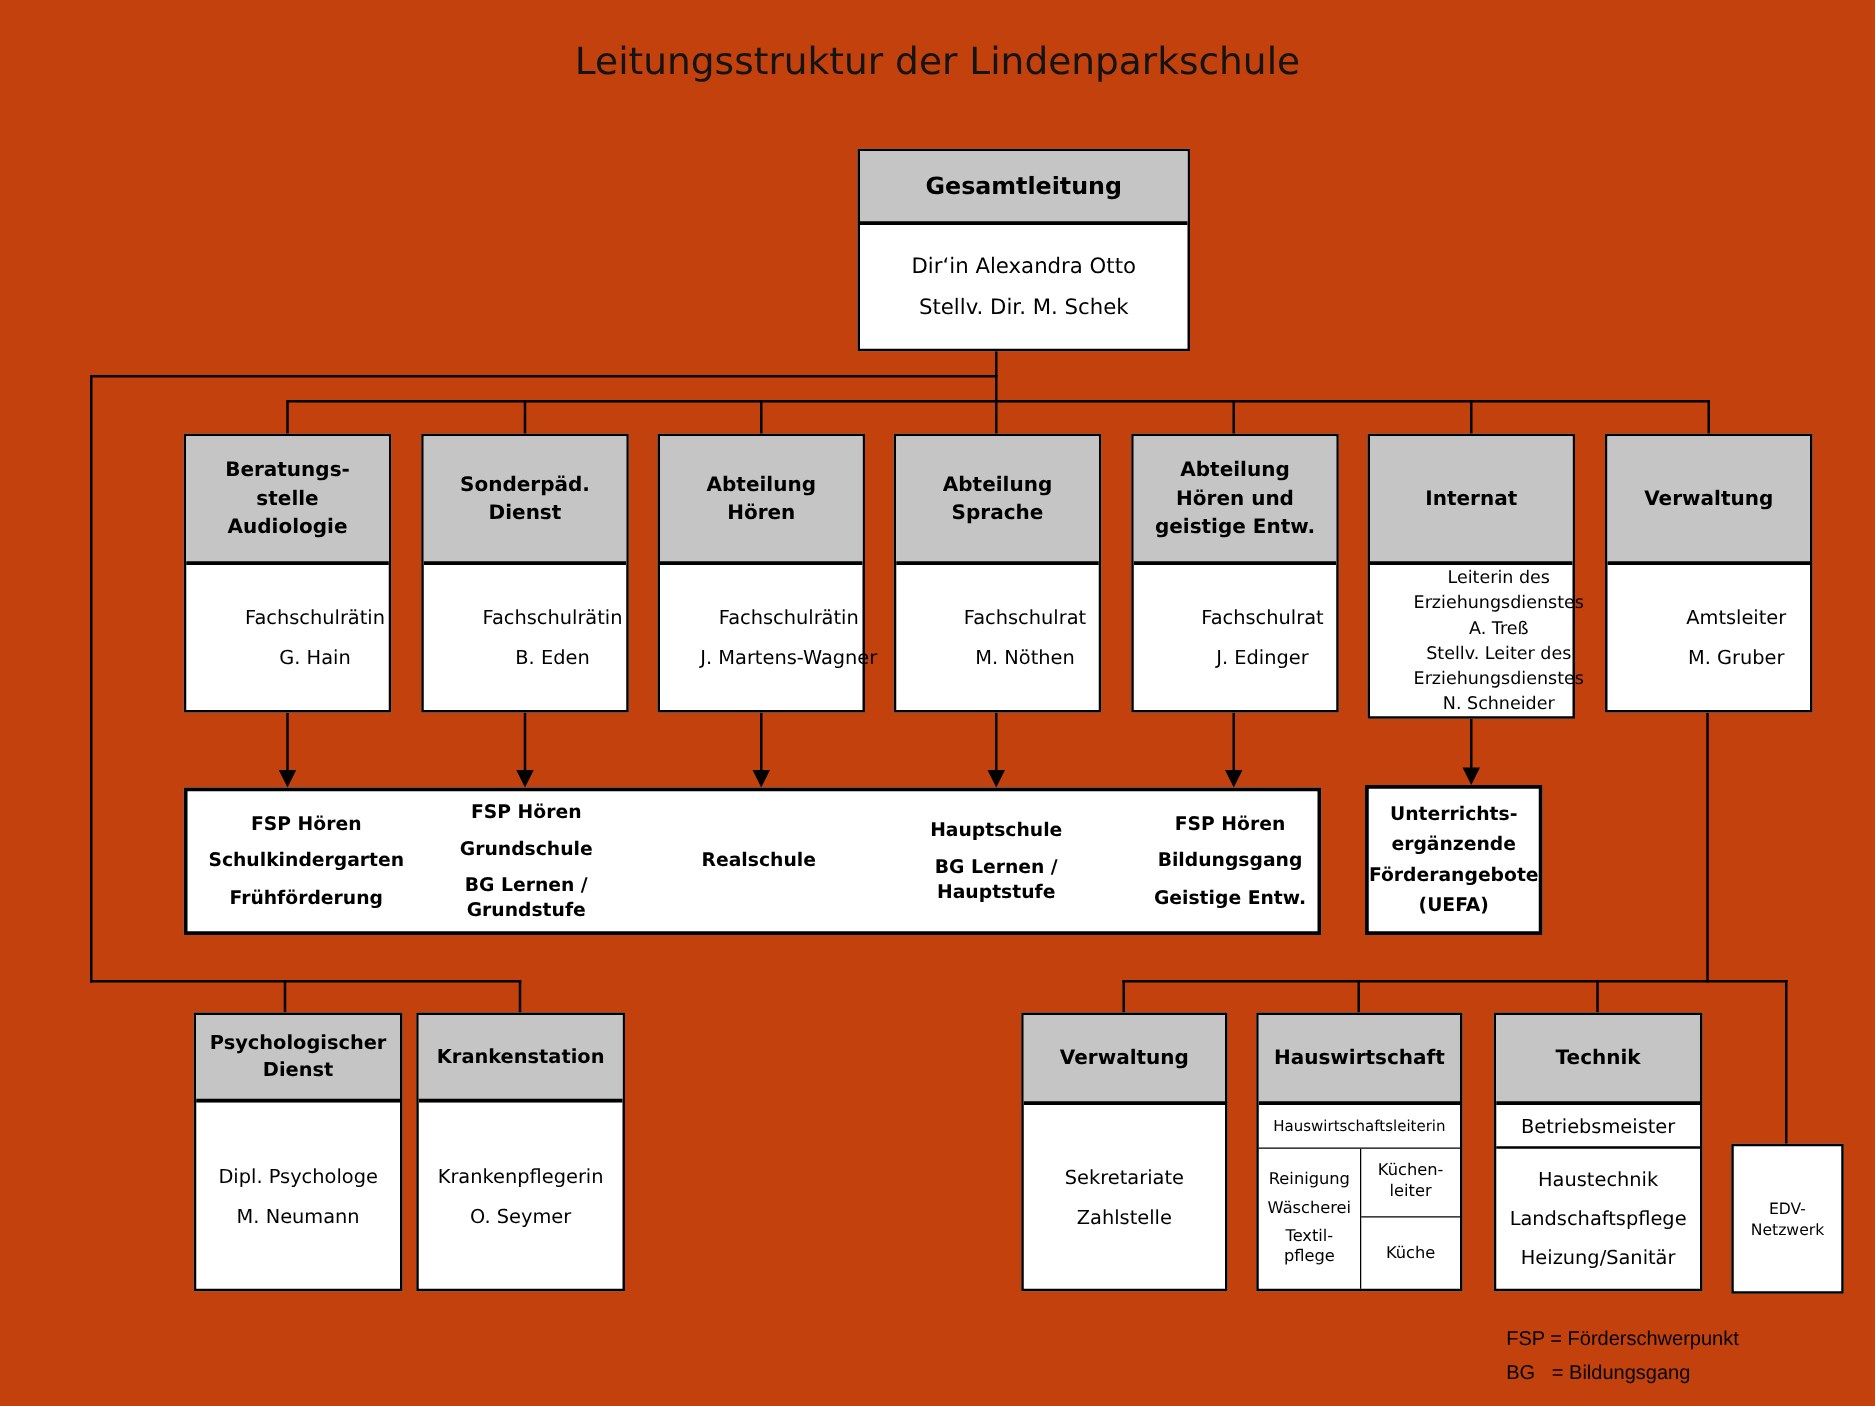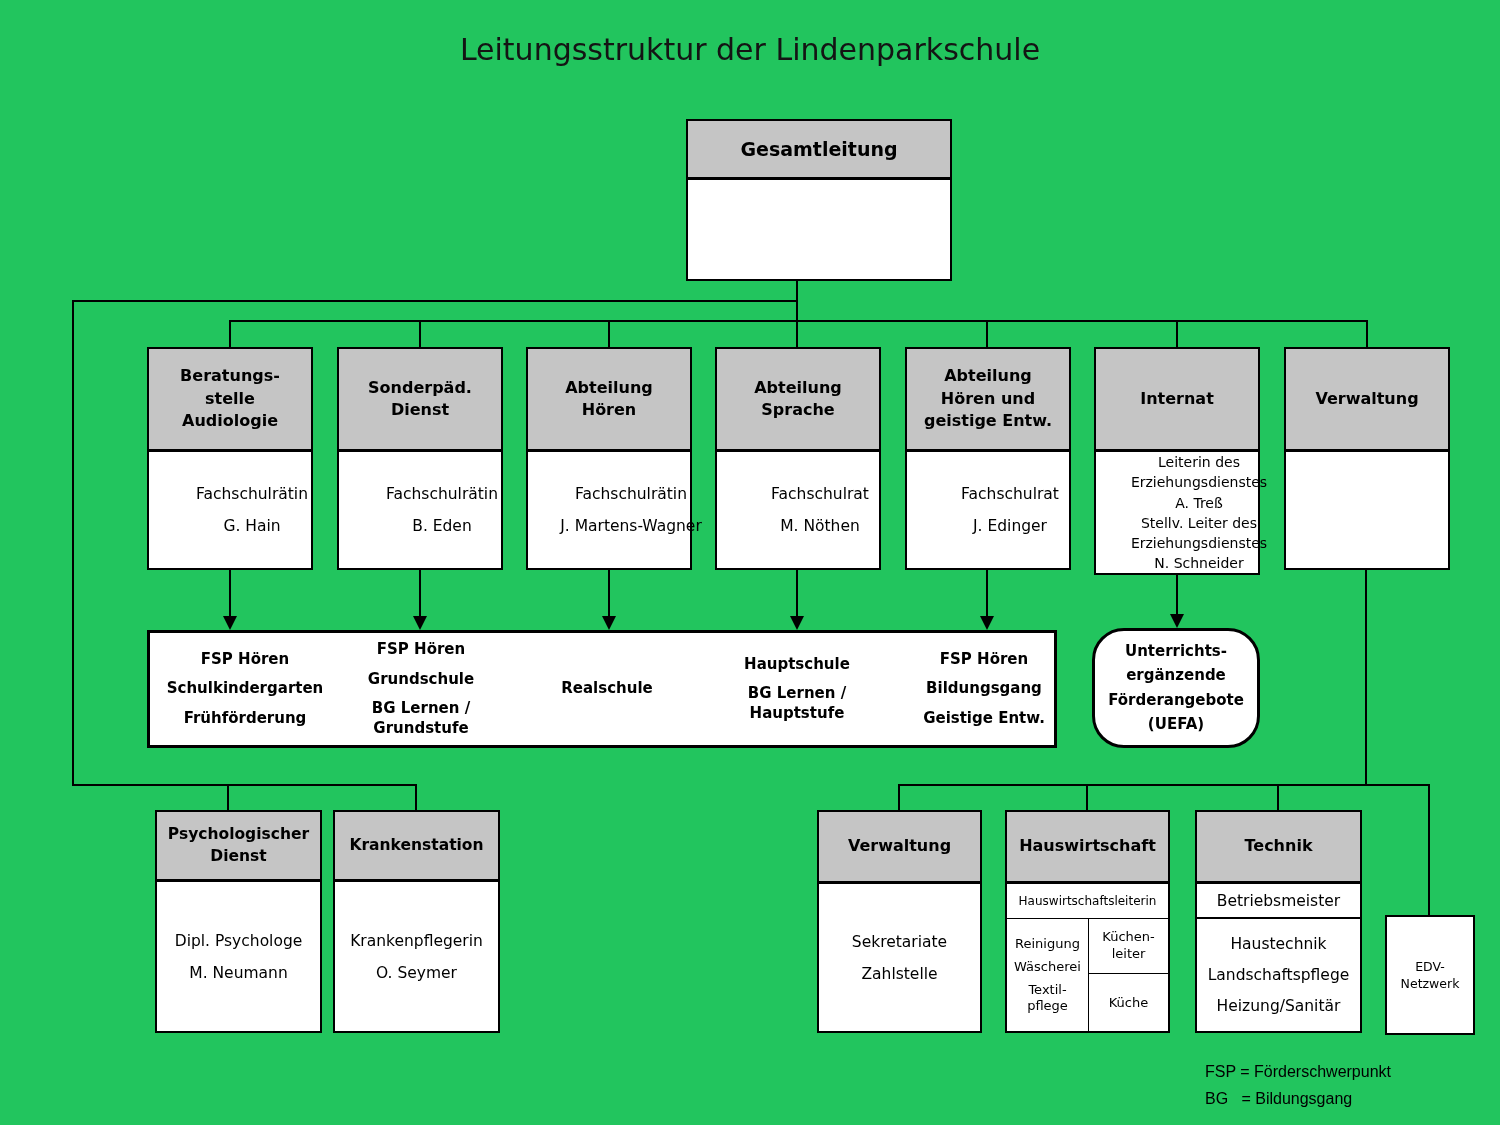"Leitungsstruktur der Lindenparkschule" .canvas { background: #22c55e -> #c2410c }
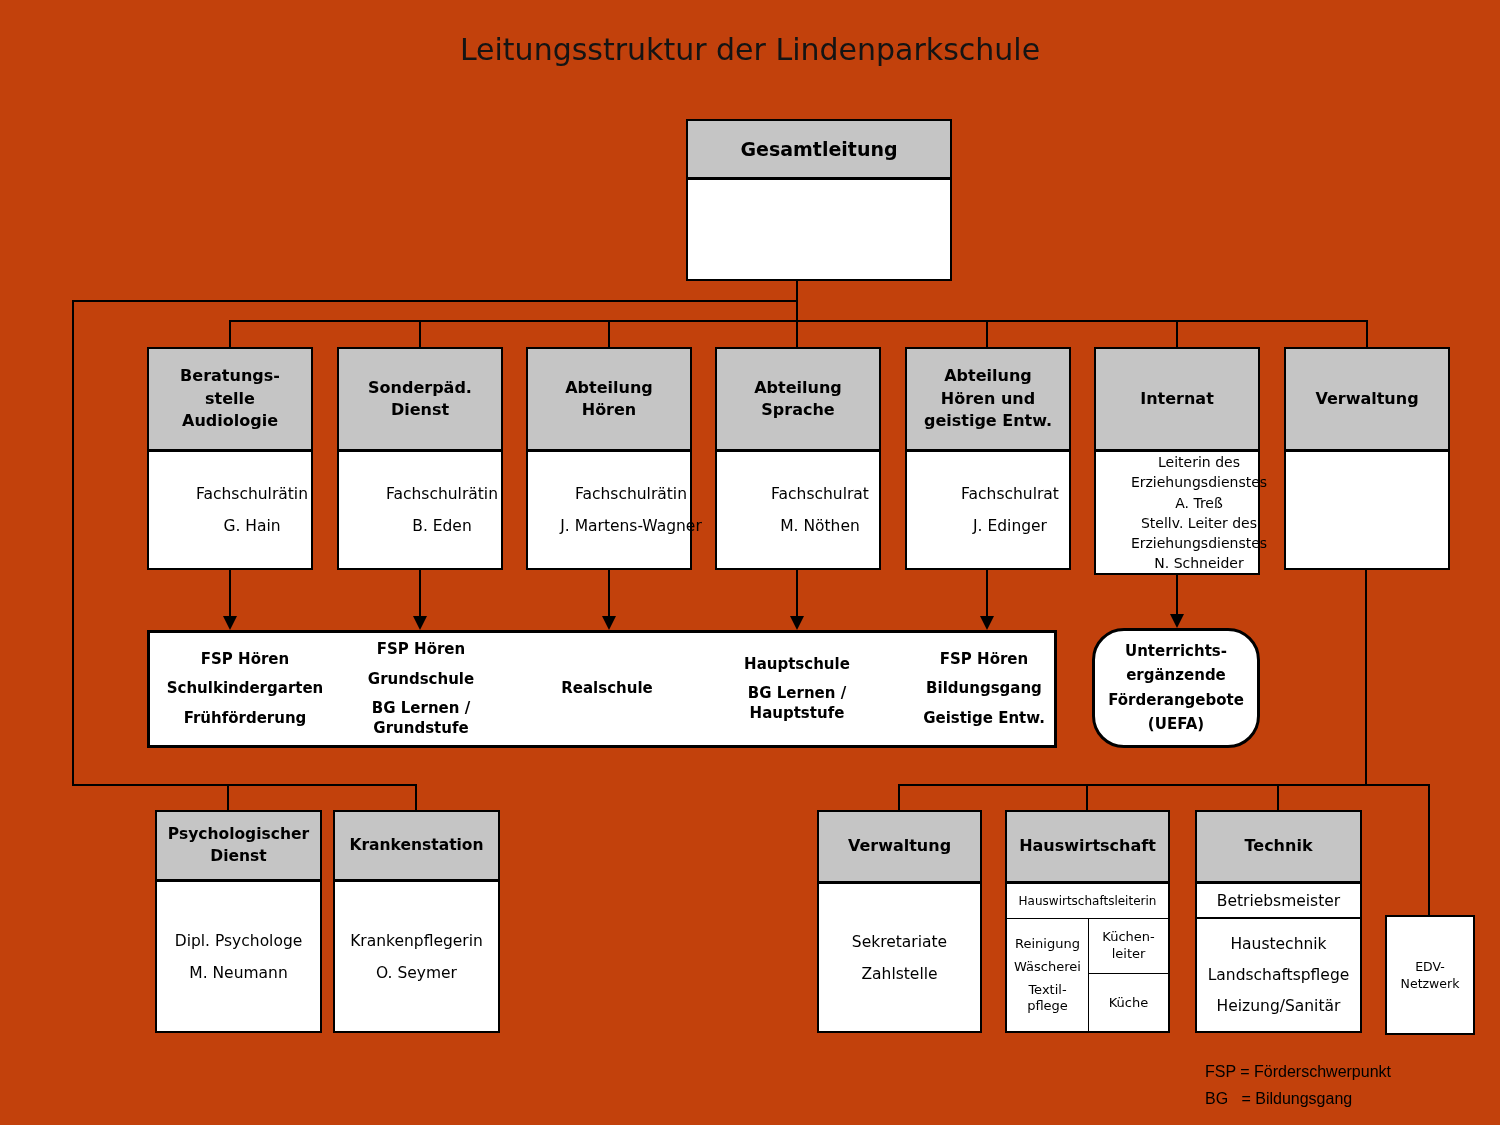"Dir‘in Alexandra Otto" div.box-body { html: none -> <div> <div>Dir‘in Alexandra Otto</div> <div>Stellv. Dir. M. Schek</div> </div> }
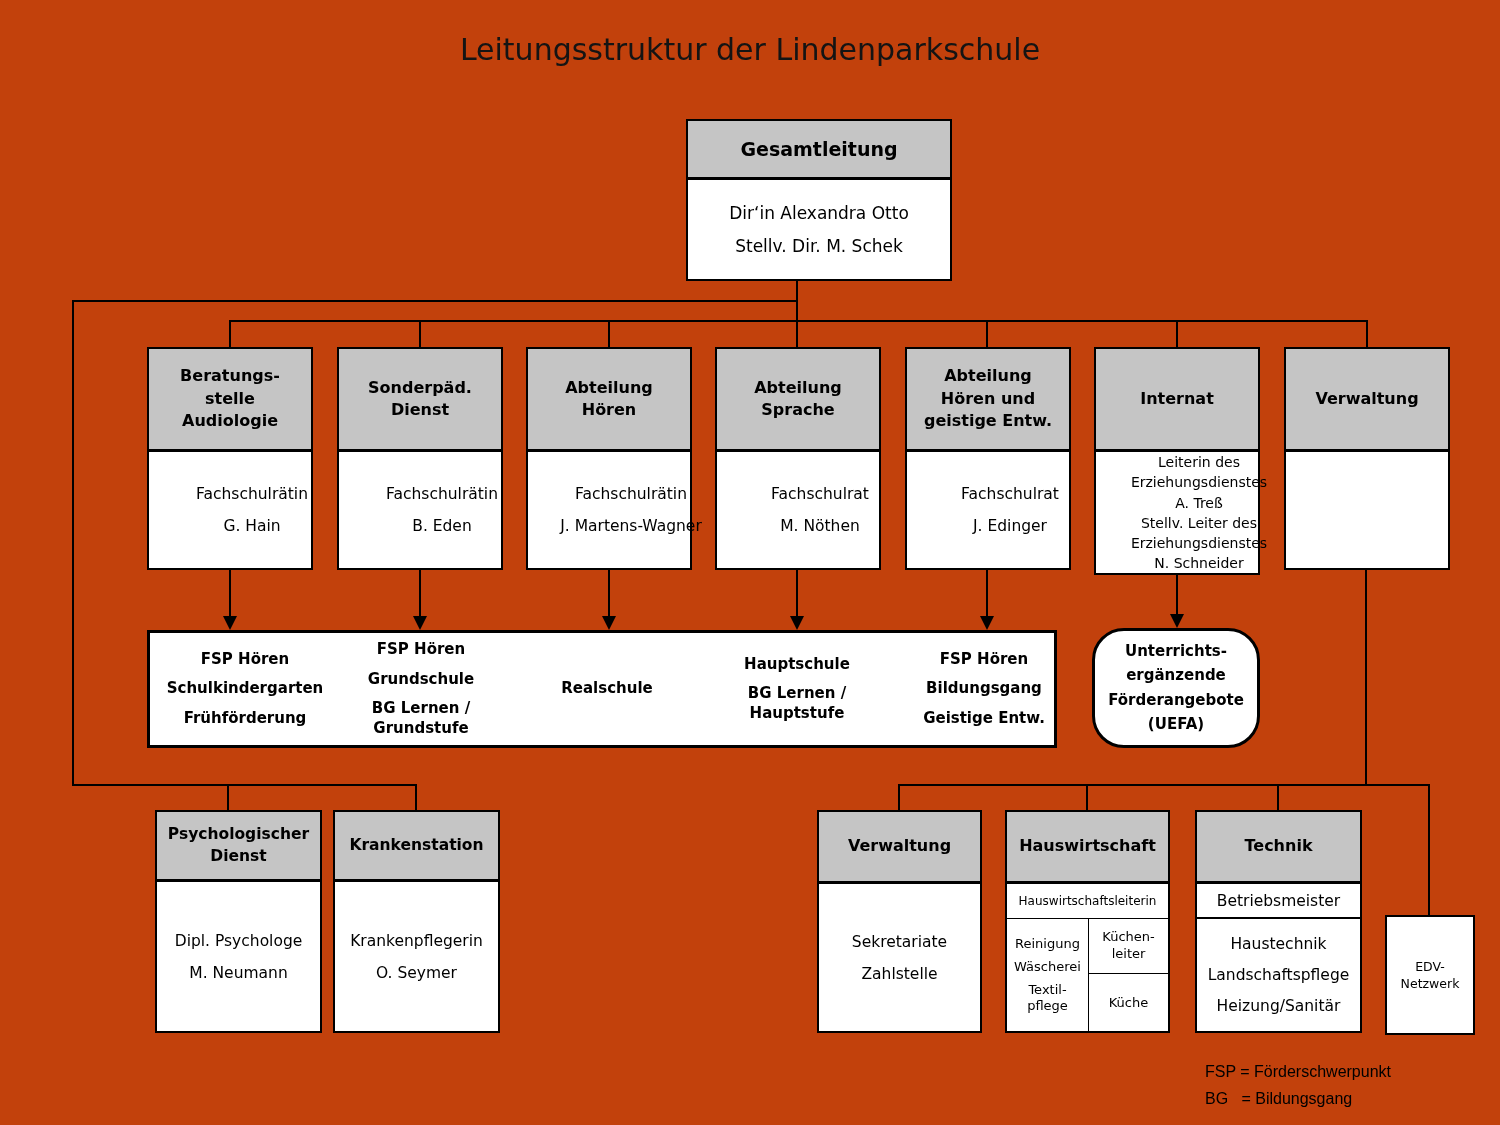"Amtsleiter" div.box-body { html: none -> <div> <div>Amtsleiter</div> <div>M. Gruber</div> </div> }
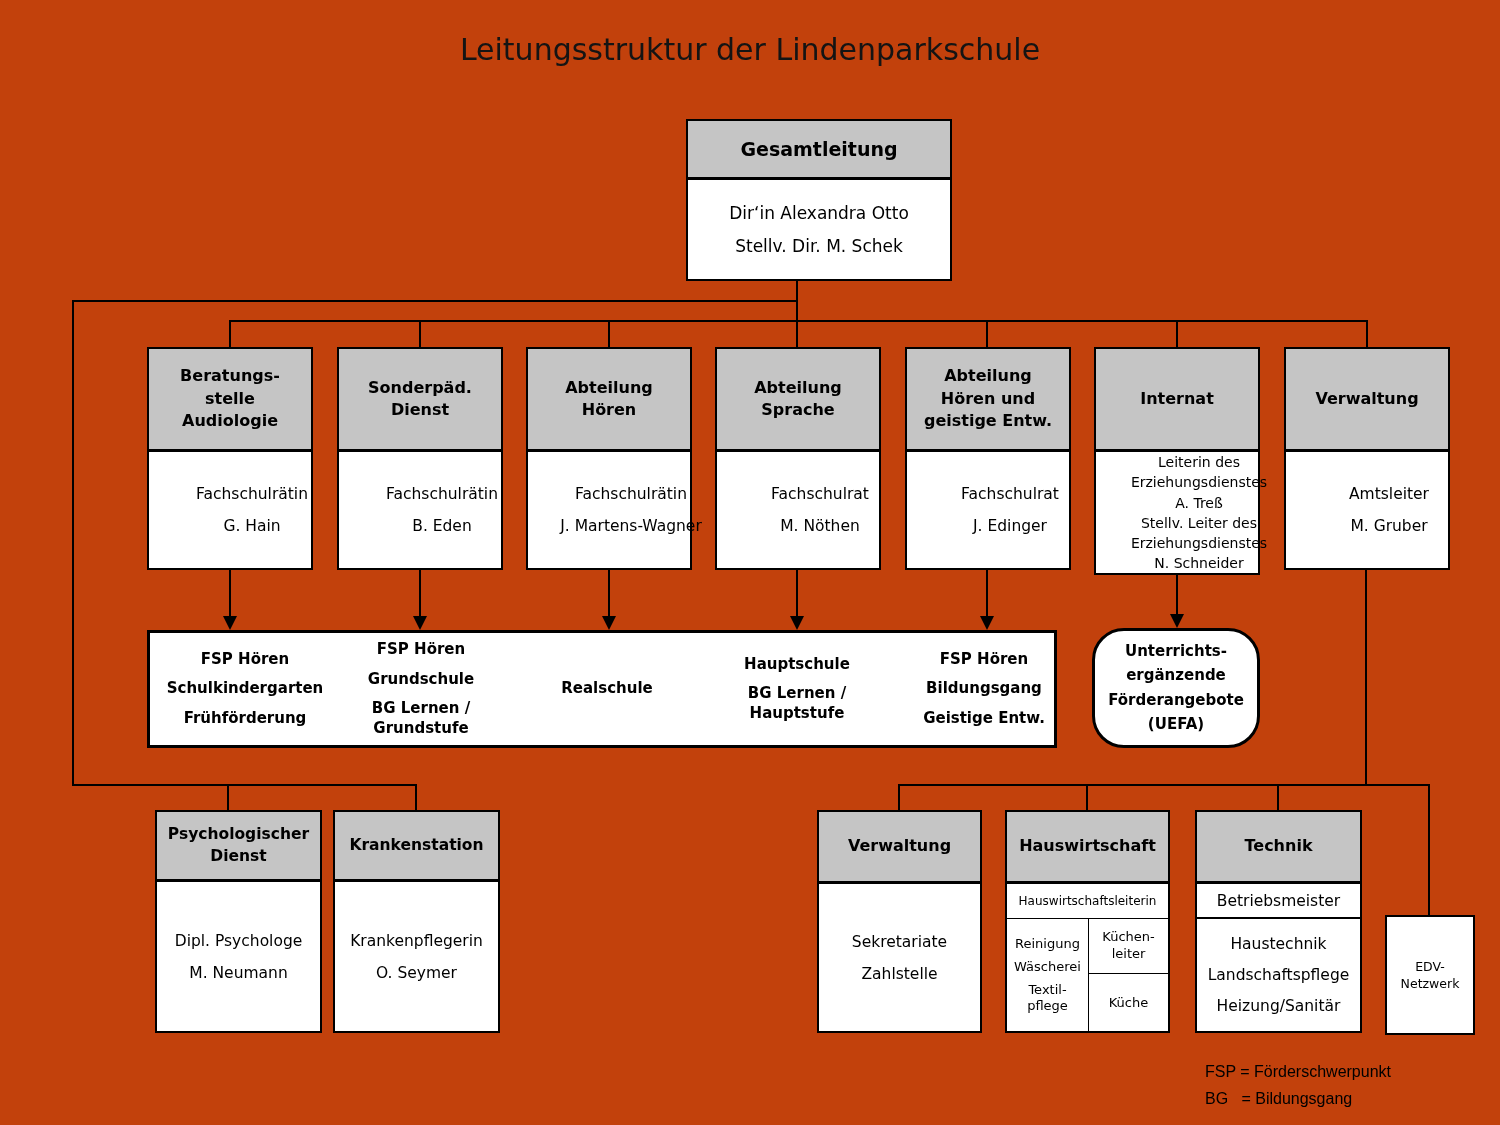"Unterrichts-" #uefa { border-radius: 32px -> none; width: 168px -> 142px }
